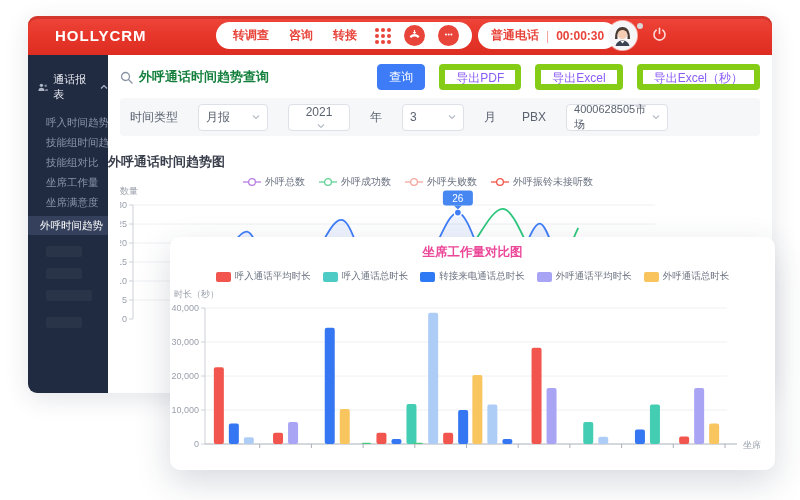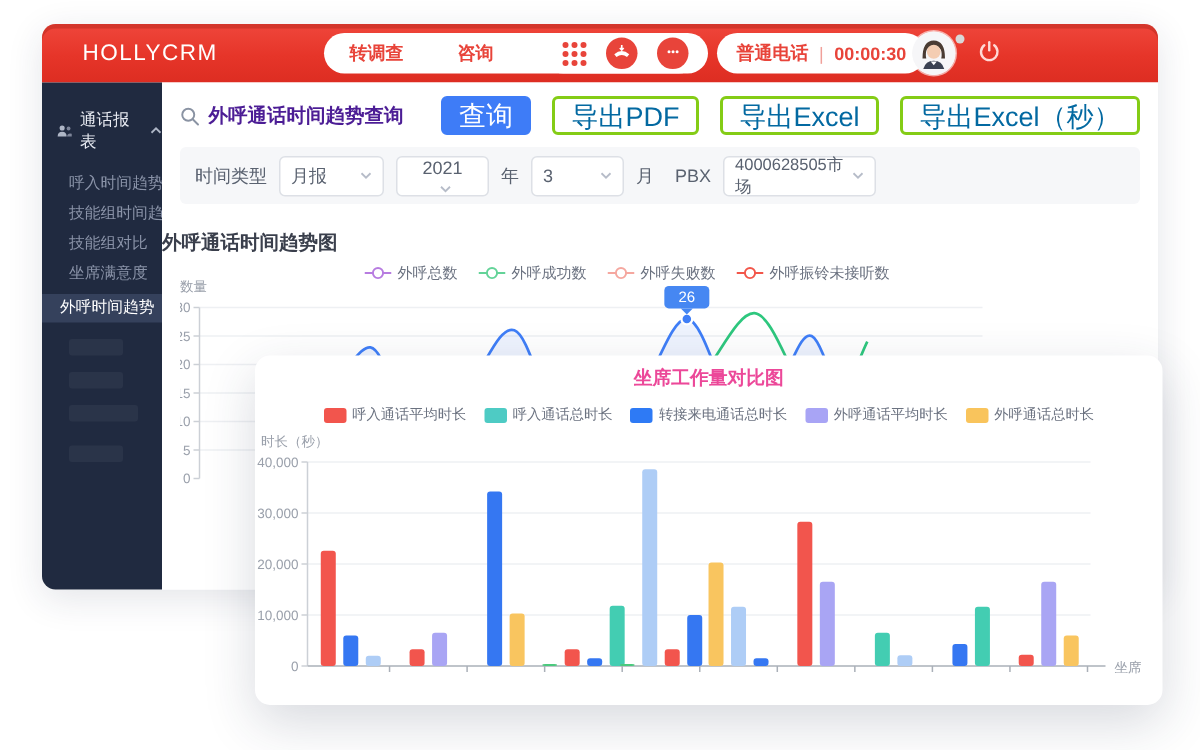"HOLLYCRM" #logo { font-weight: normal -> bold }
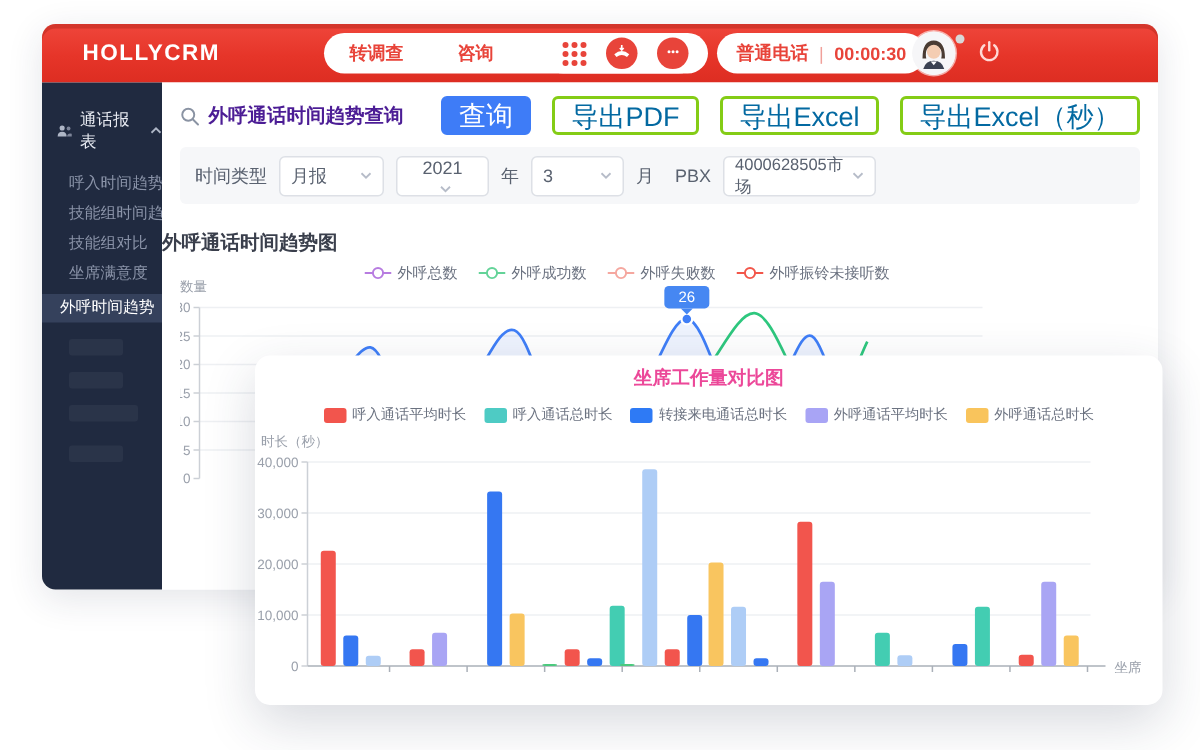"转调查" #action-pill { gap: 18px -> 2px }
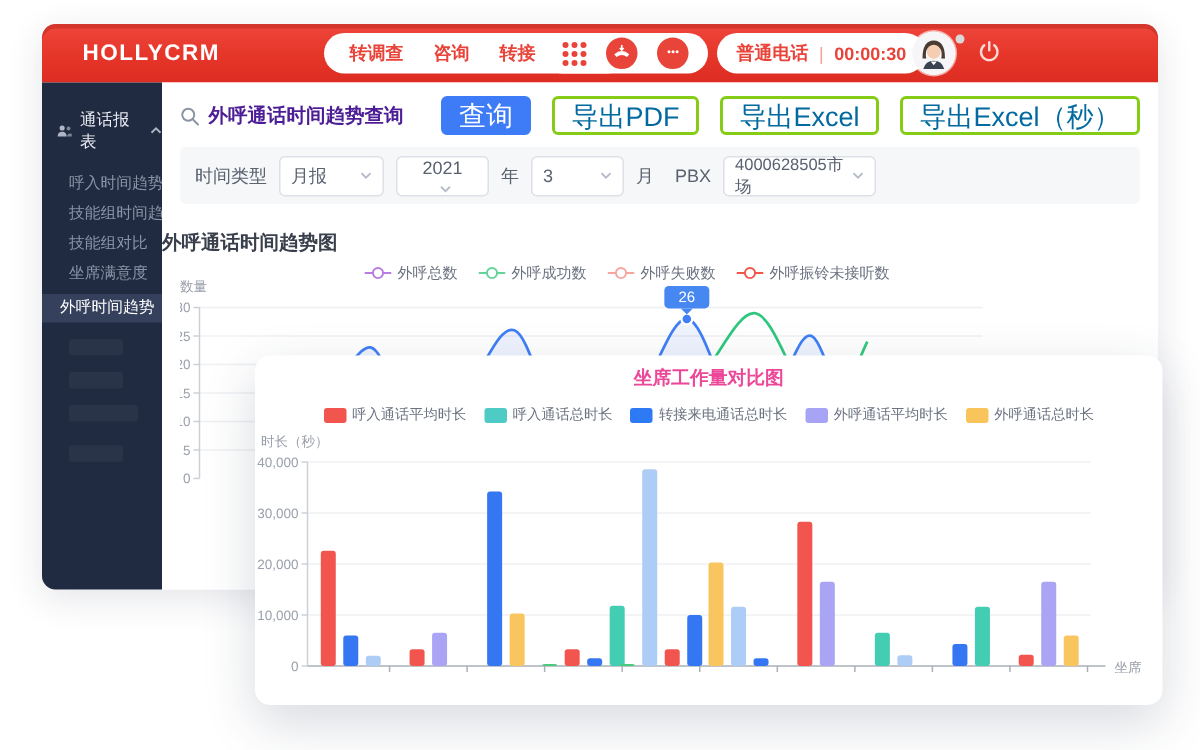"外呼通话时间趋势查询" #query-title { color: #4c1d95 -> #15803d }
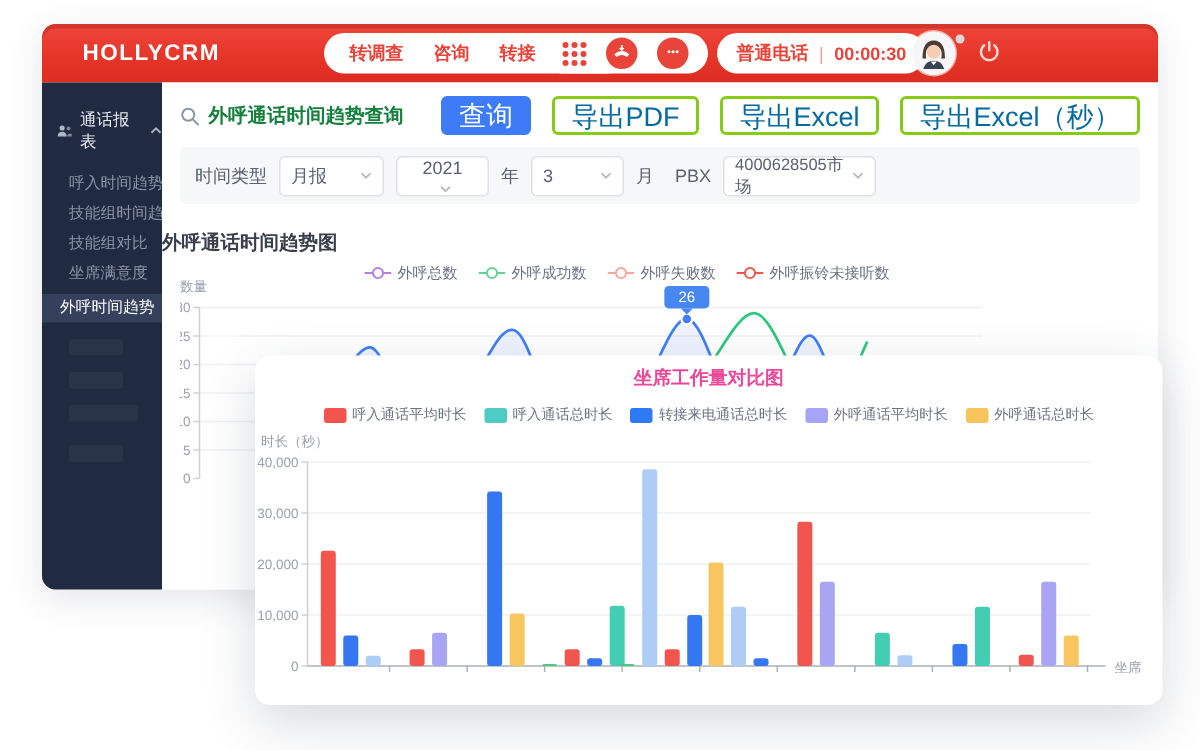"查询" #query-btns .btn { font-size: 18px -> 12px }
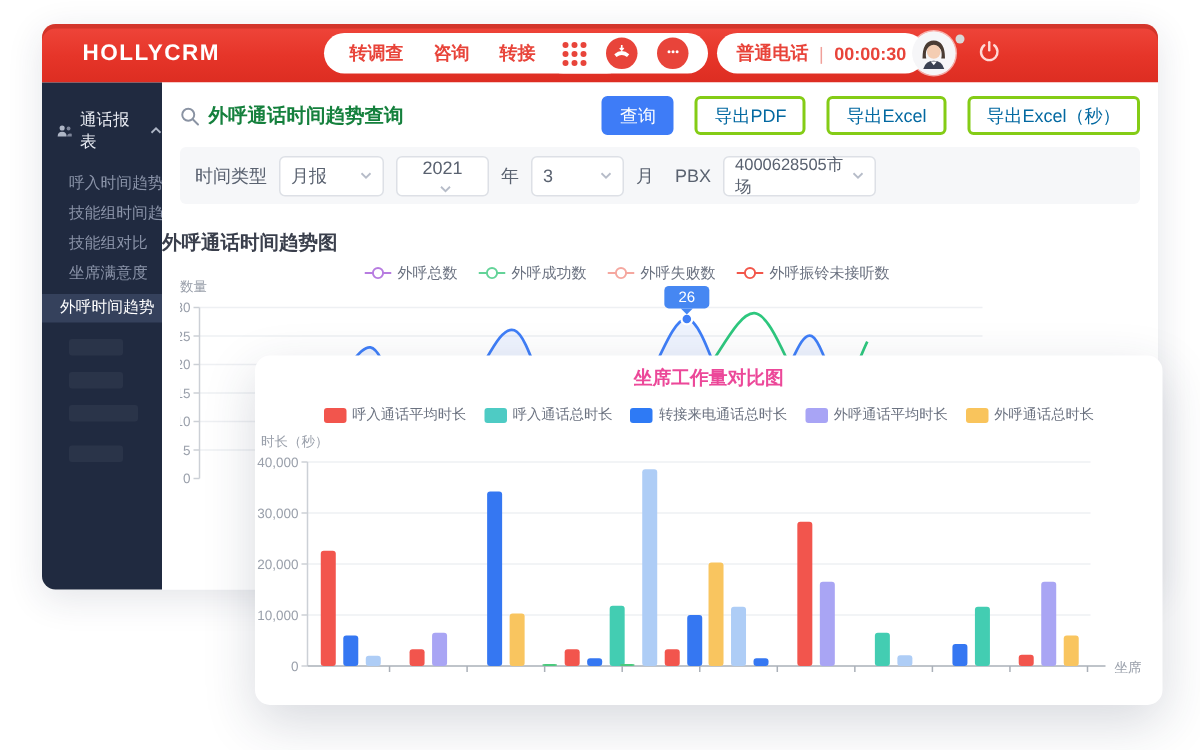"导出PDF" .btn-plain { border: 2px solid #84cc16 -> 6px solid #84cc16; color: #0369a1 -> #8b5cf6 }
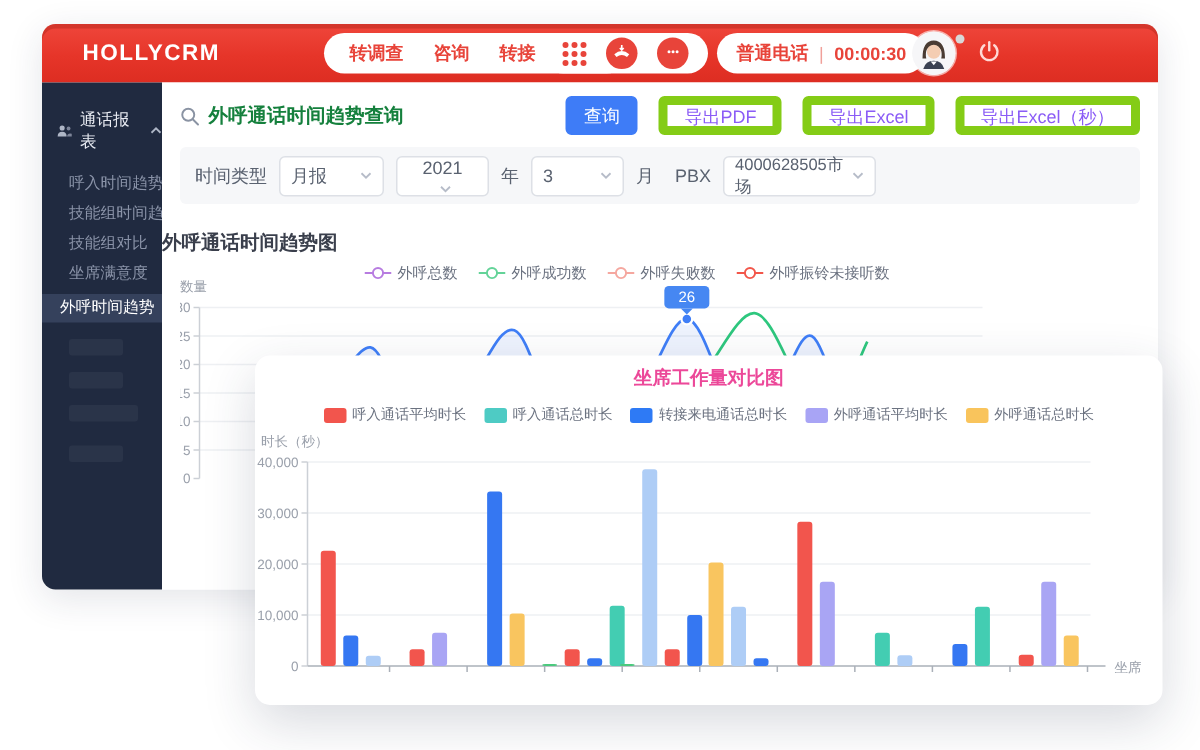"时间类型" #filter-bar { gap: 8px -> 20px }
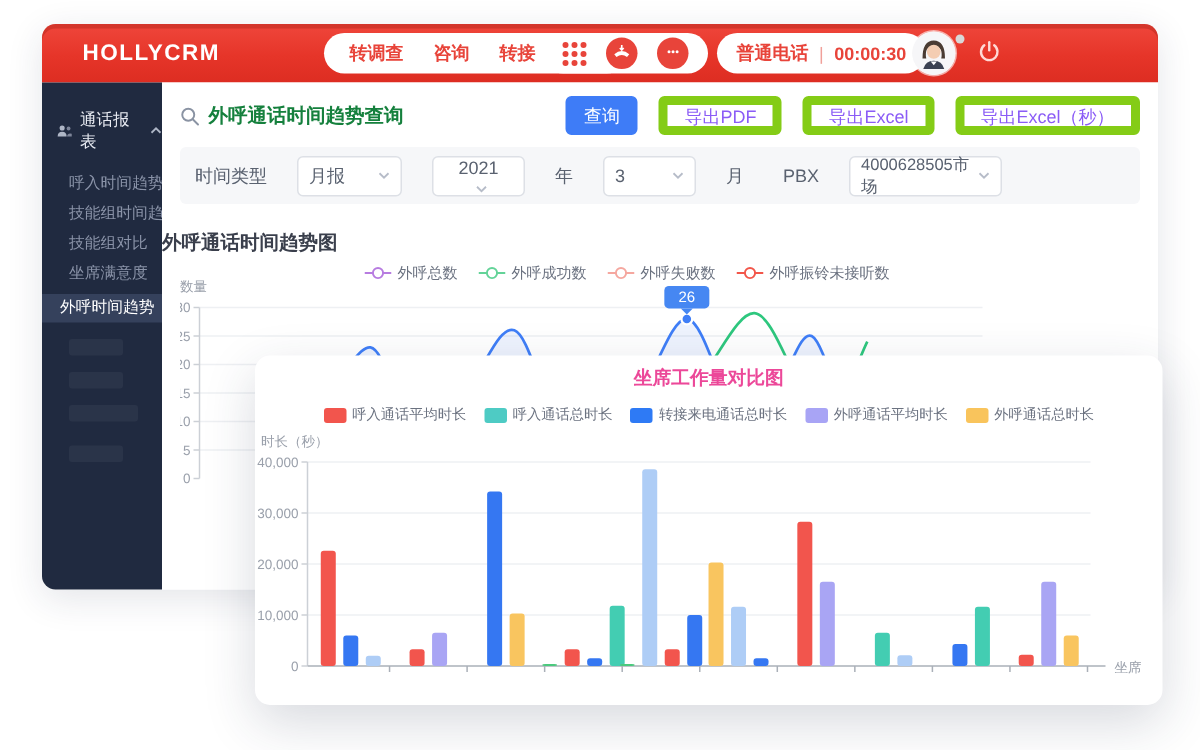"坐席工作量" div.side-item { html: none -> <div>坐席工作量</div> }
